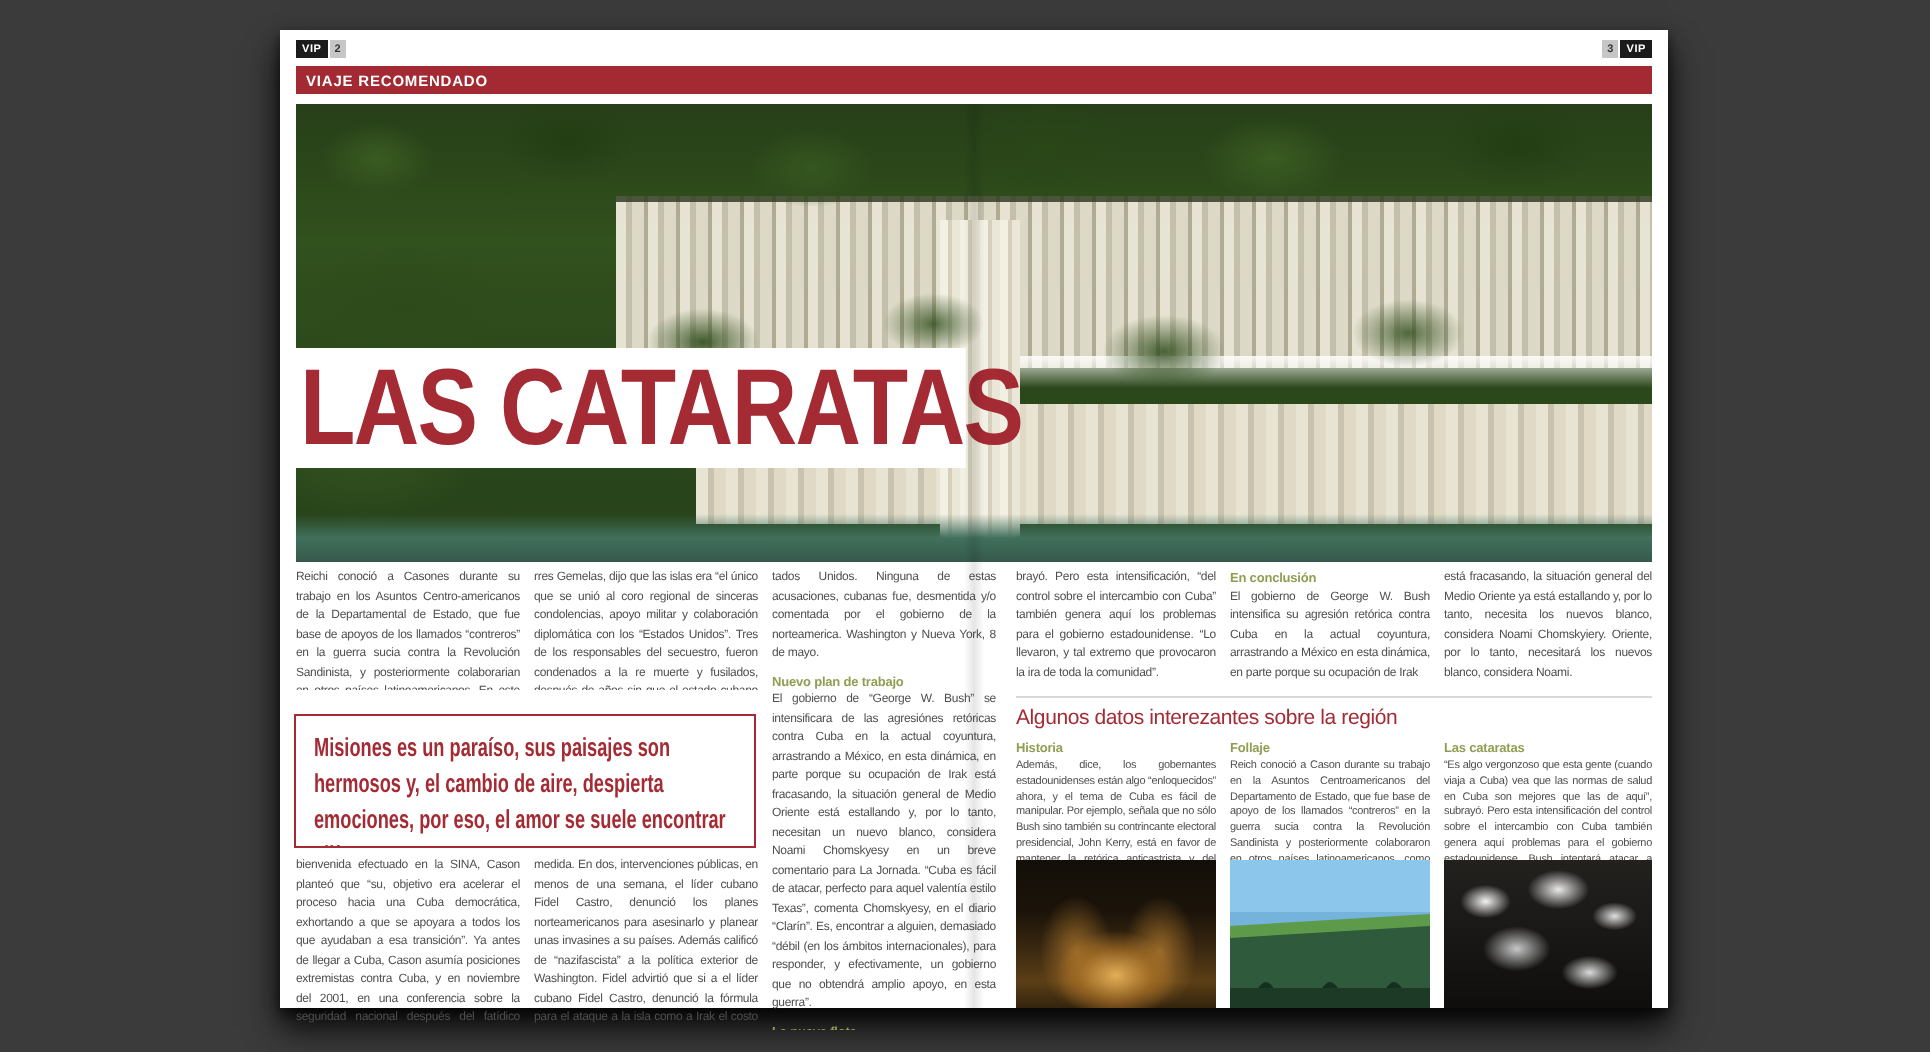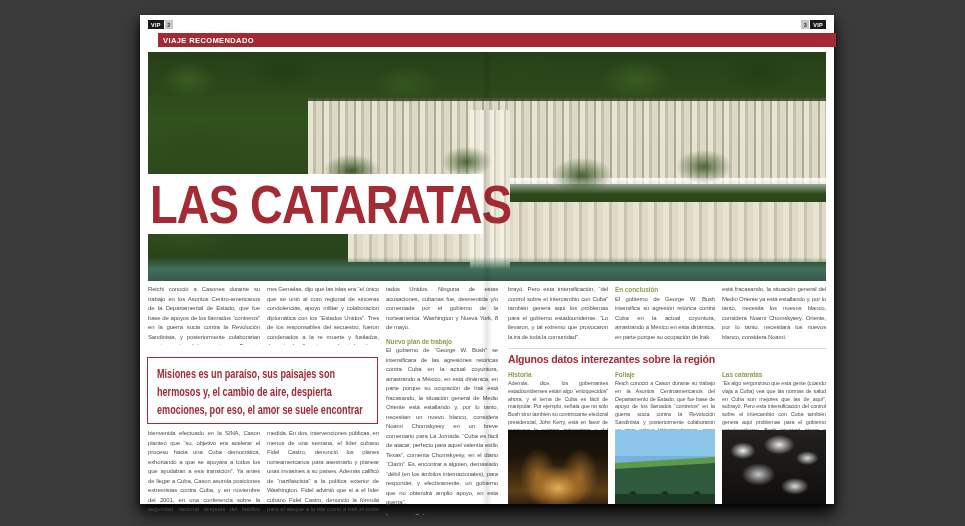"VIAJE RECOMENDADO" .kicker-bar { margin-left: 10px -> none }
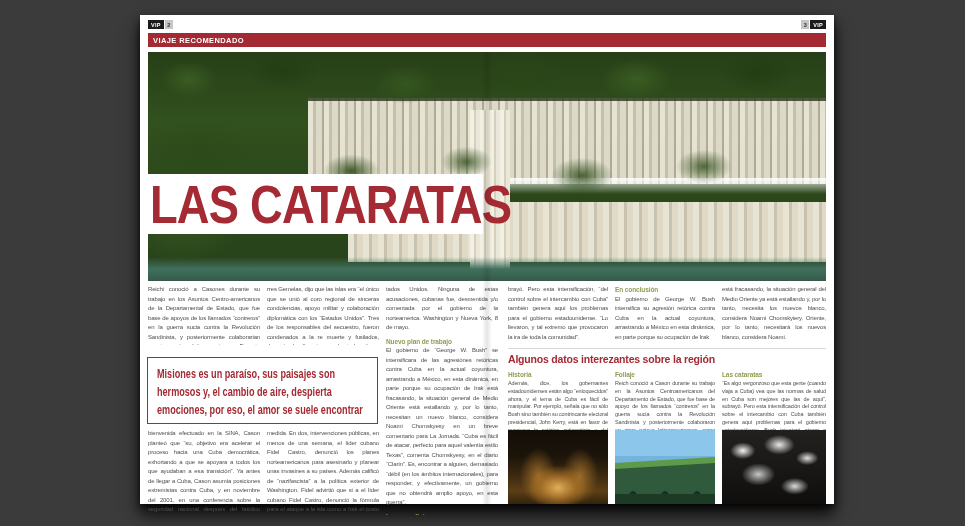"Algunos datos interezantes sobre la" .facts-title { font-weight: bold -> normal }
